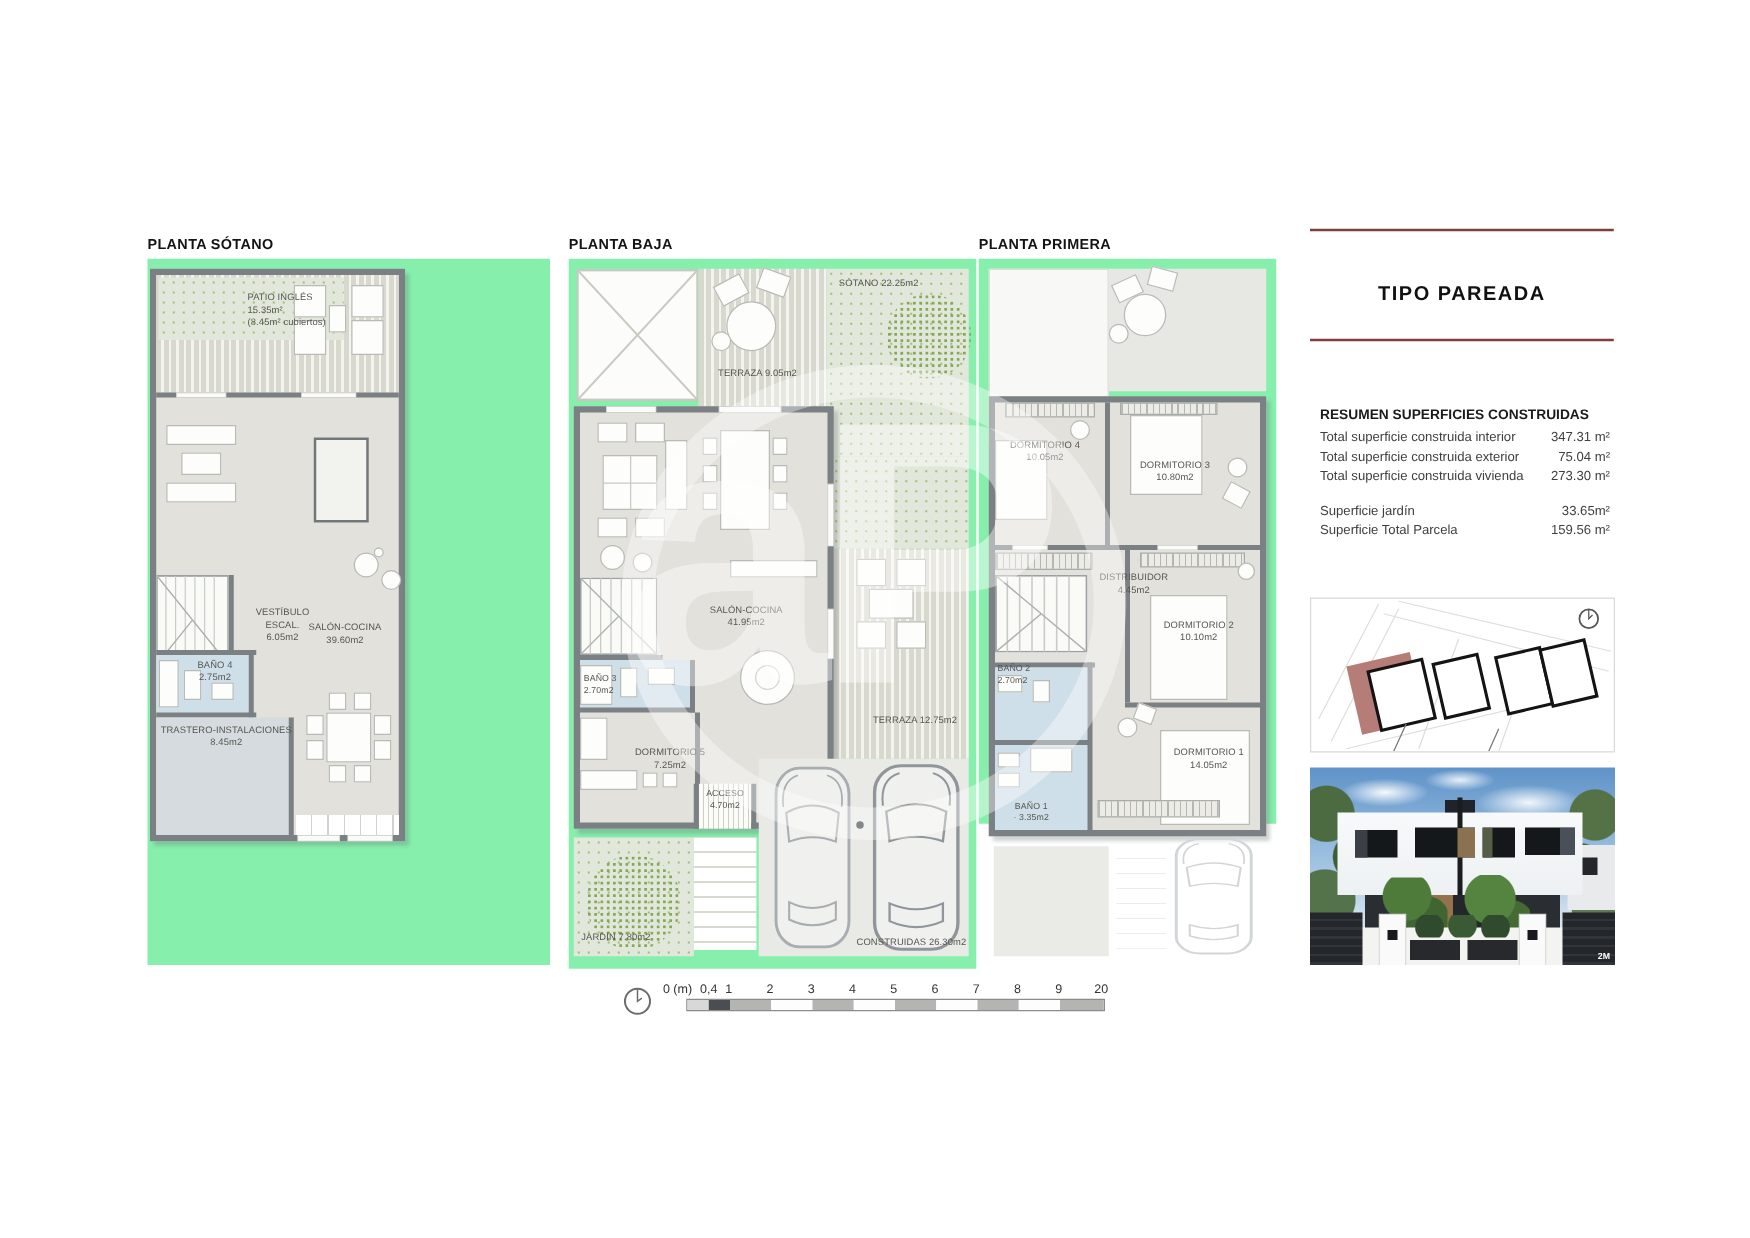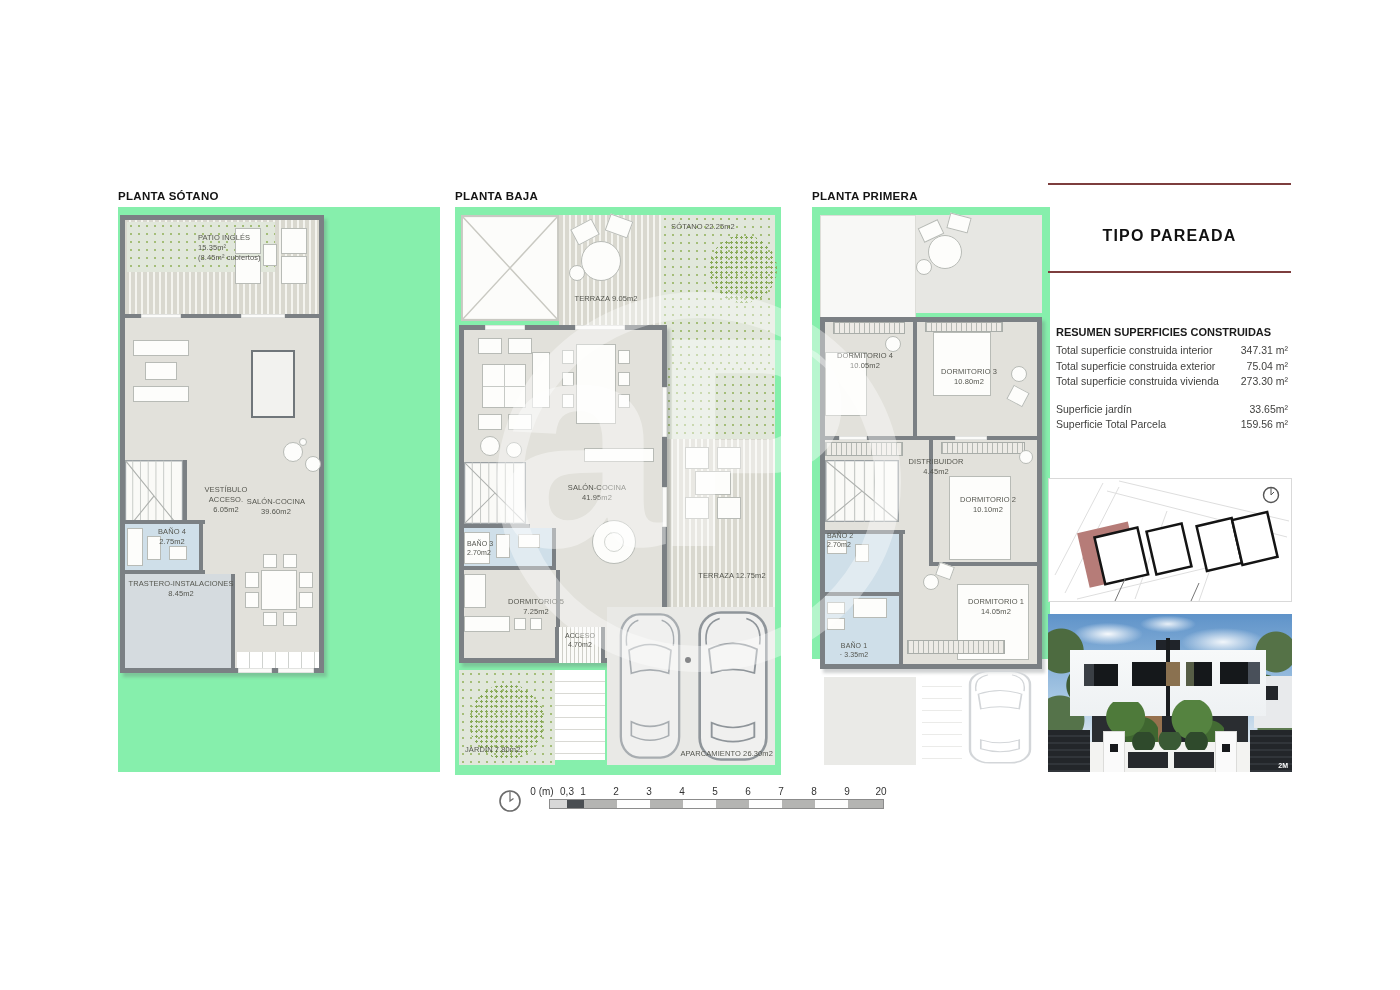"PLANTA PRIMERA" div.paper { left: 812px -> 783px }
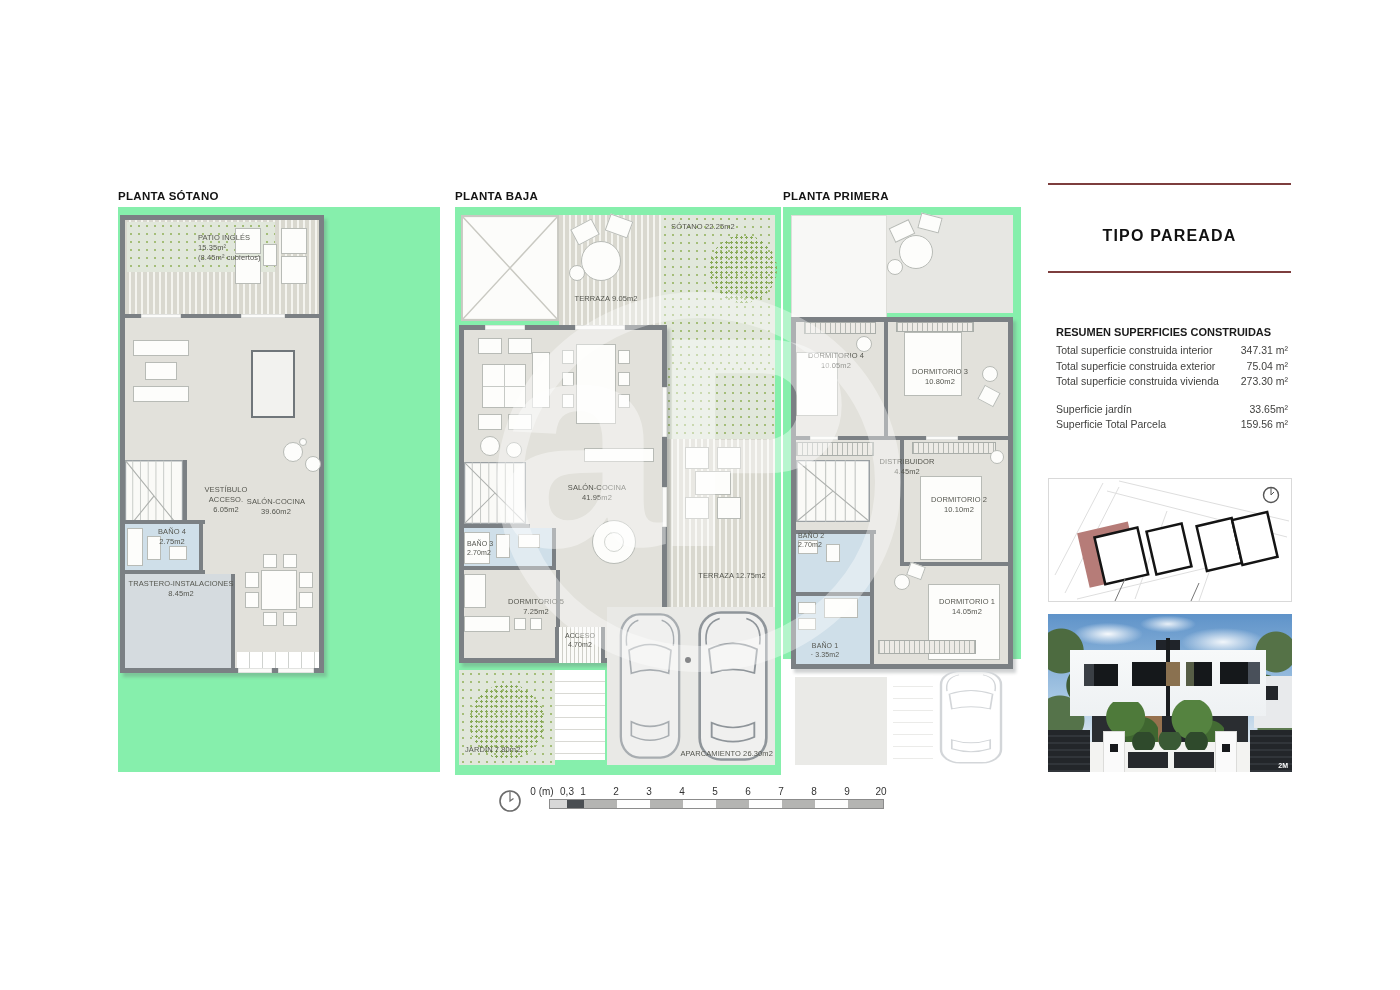"VESTÍBULO" div.rlabel { text: ACCESO -> ESCAL }
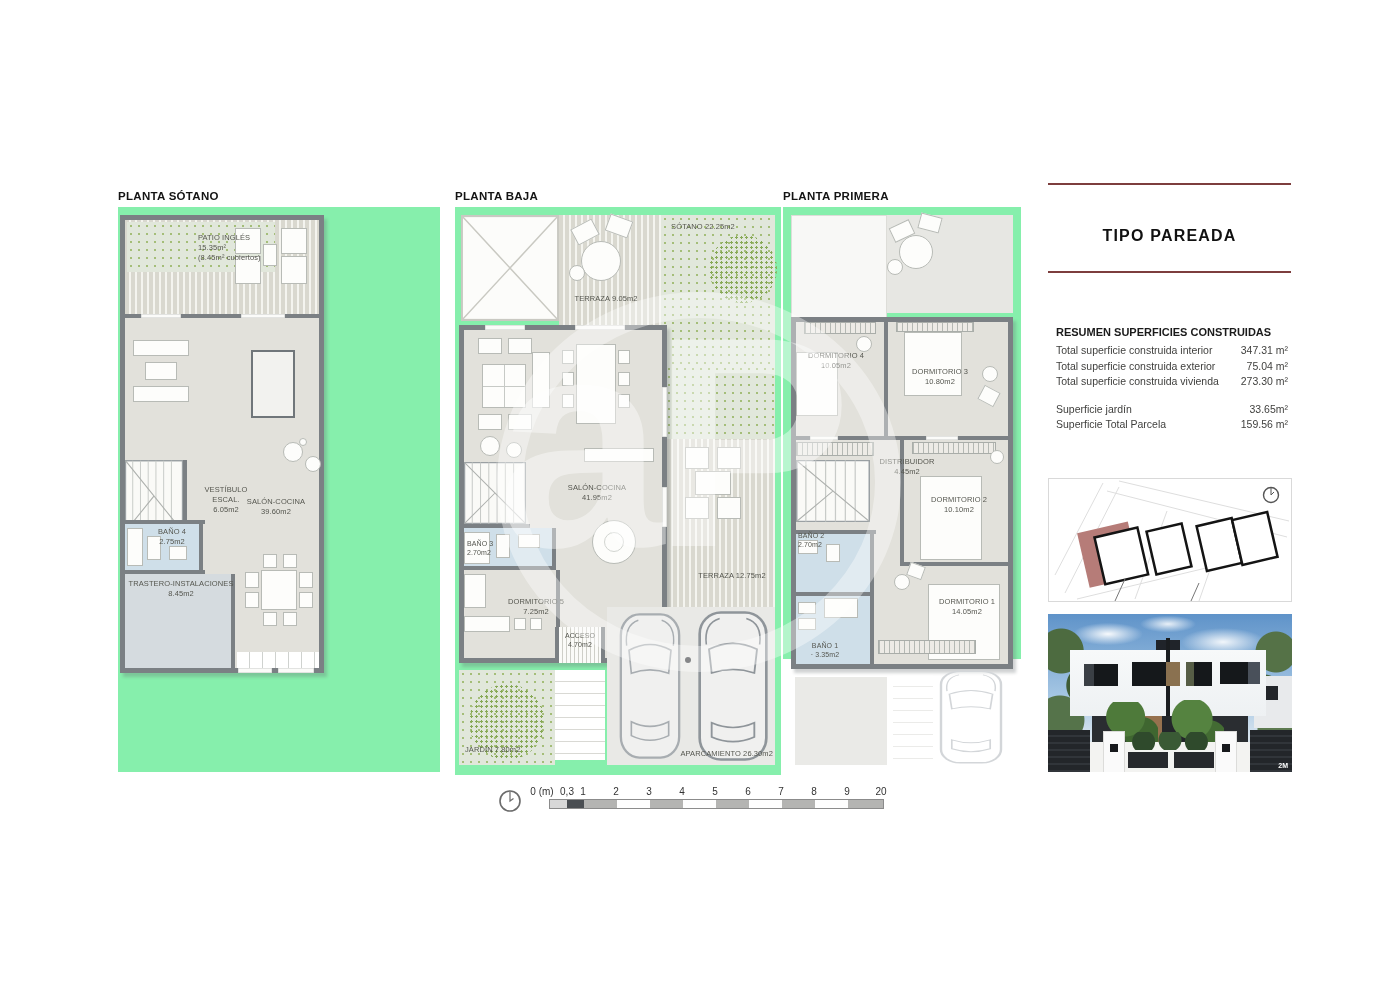"APARCAMIENTO 26.30m2" div.rlabel { text: APARCAMIENTO -> CONSTRUIDAS }
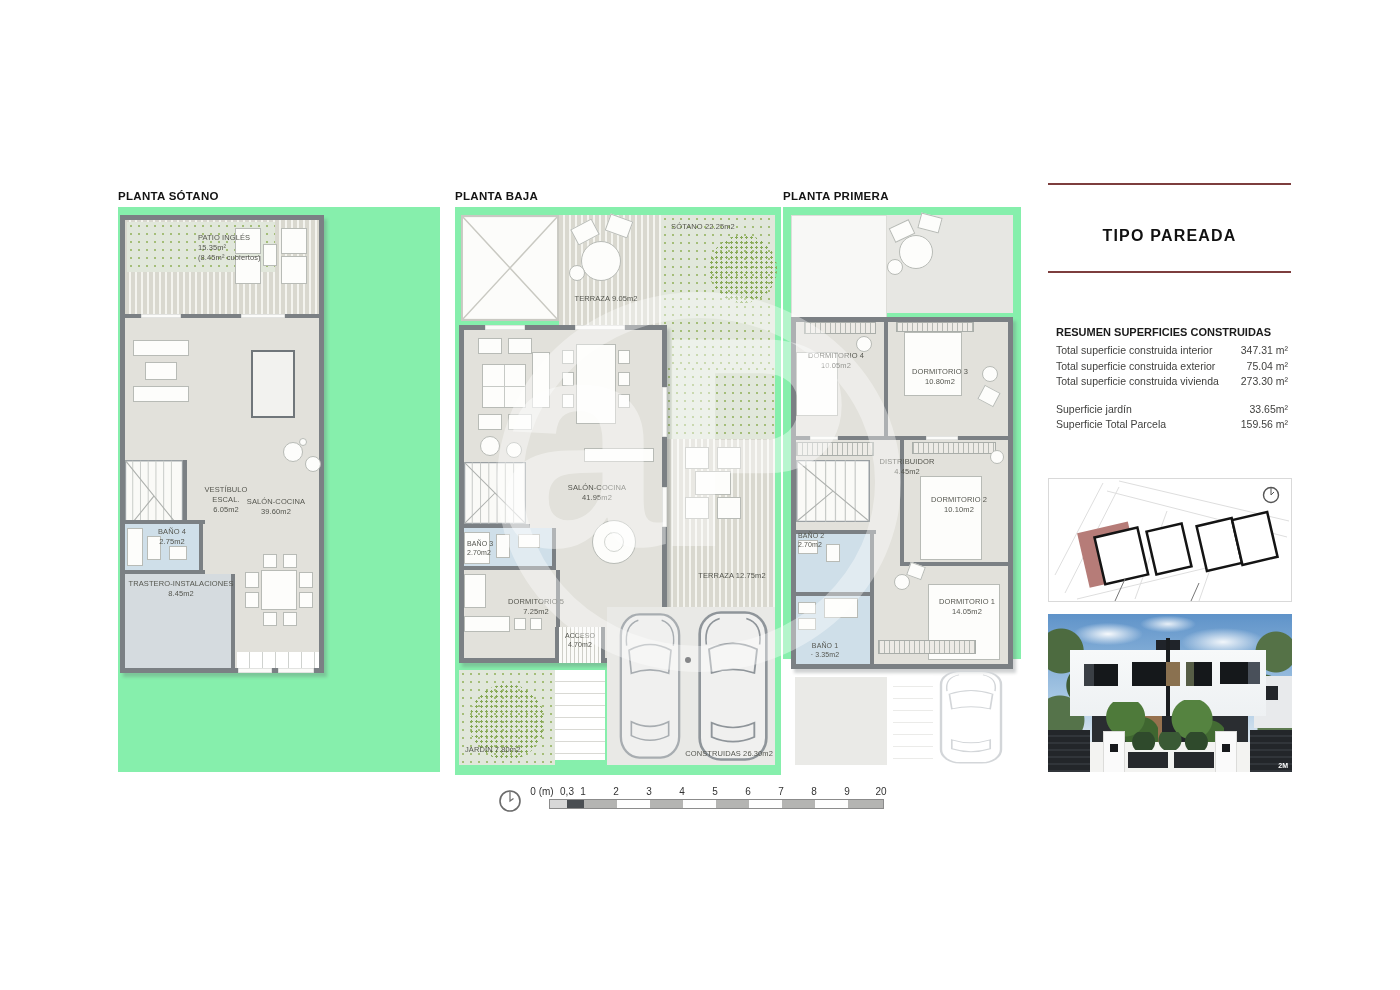"0,3" div.scl { text: 0,3 -> 0,4 }
